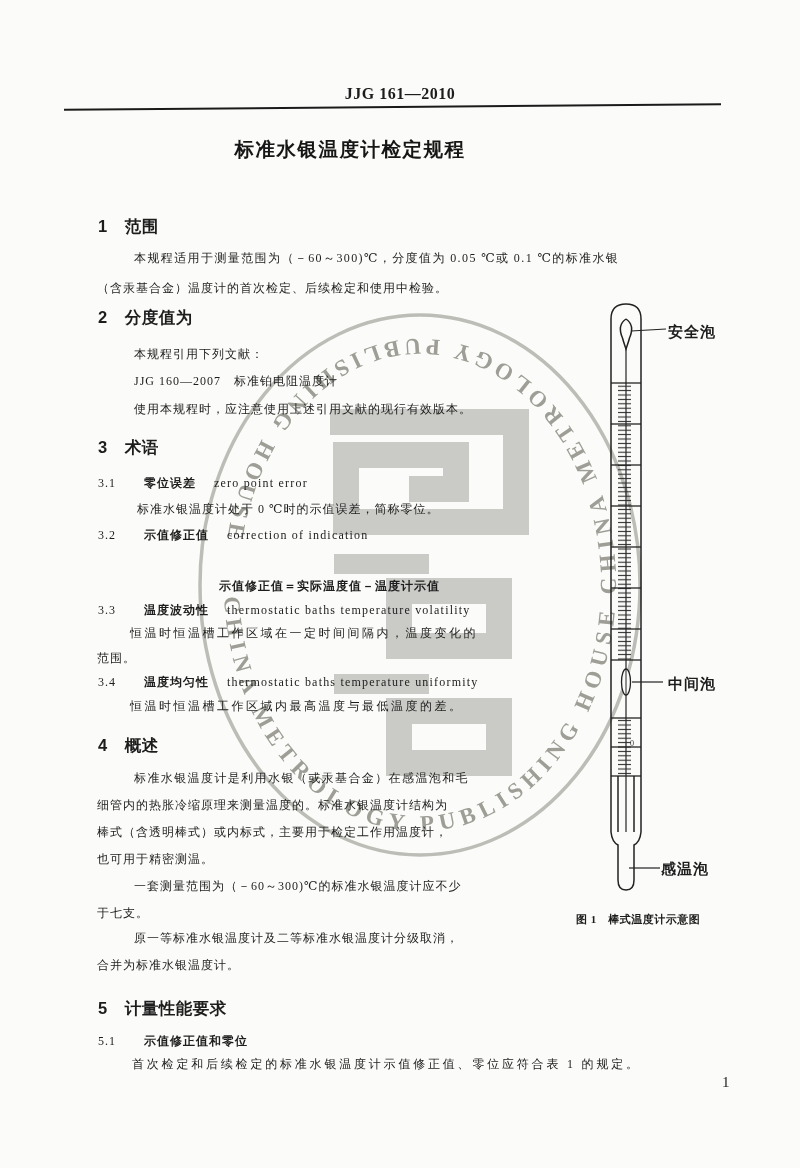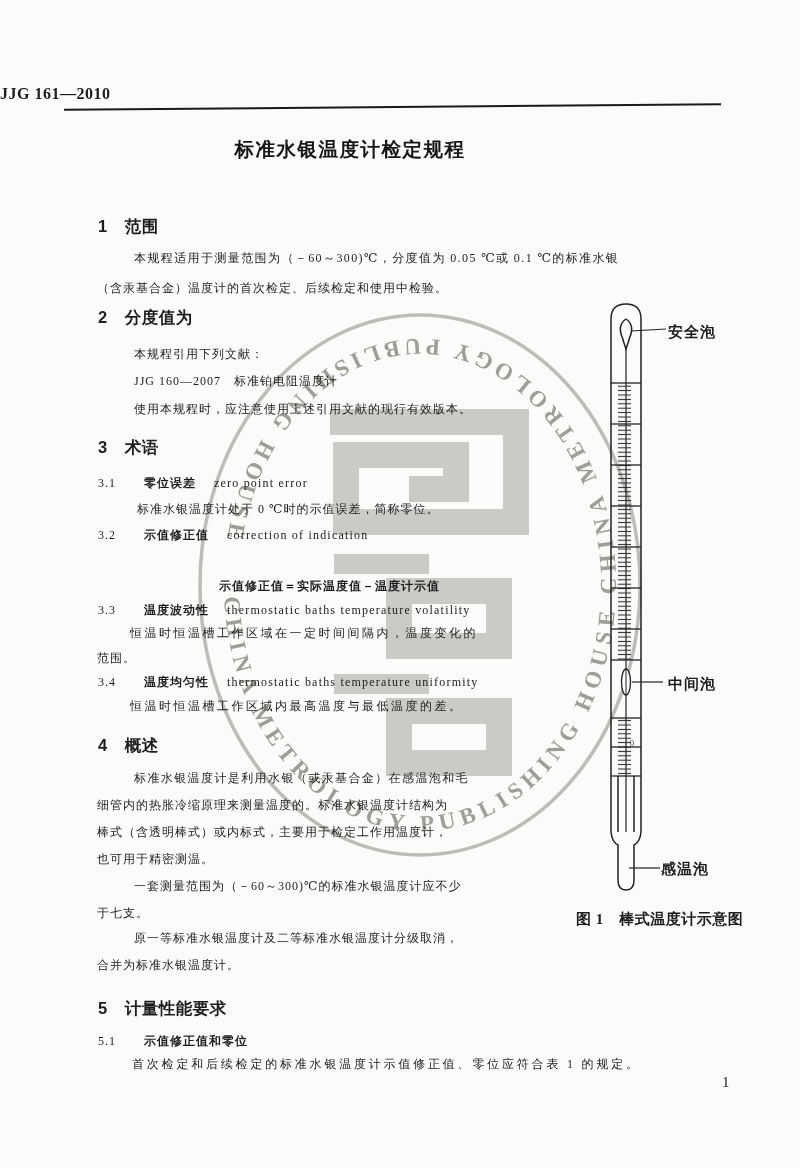"JJG 161—2010" .doc-header { text-align: none -> center }
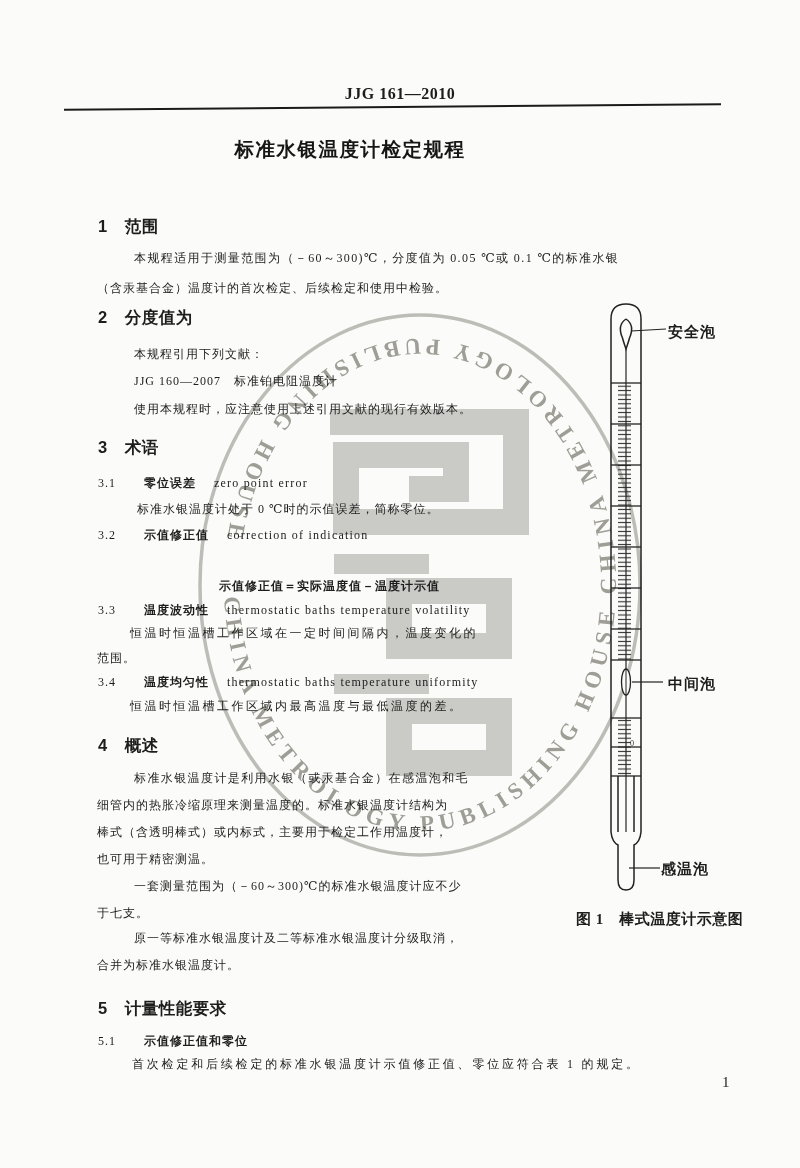"图 1 棒式温度计示意图" .fig-caption { font-size: 15px -> 11px }
